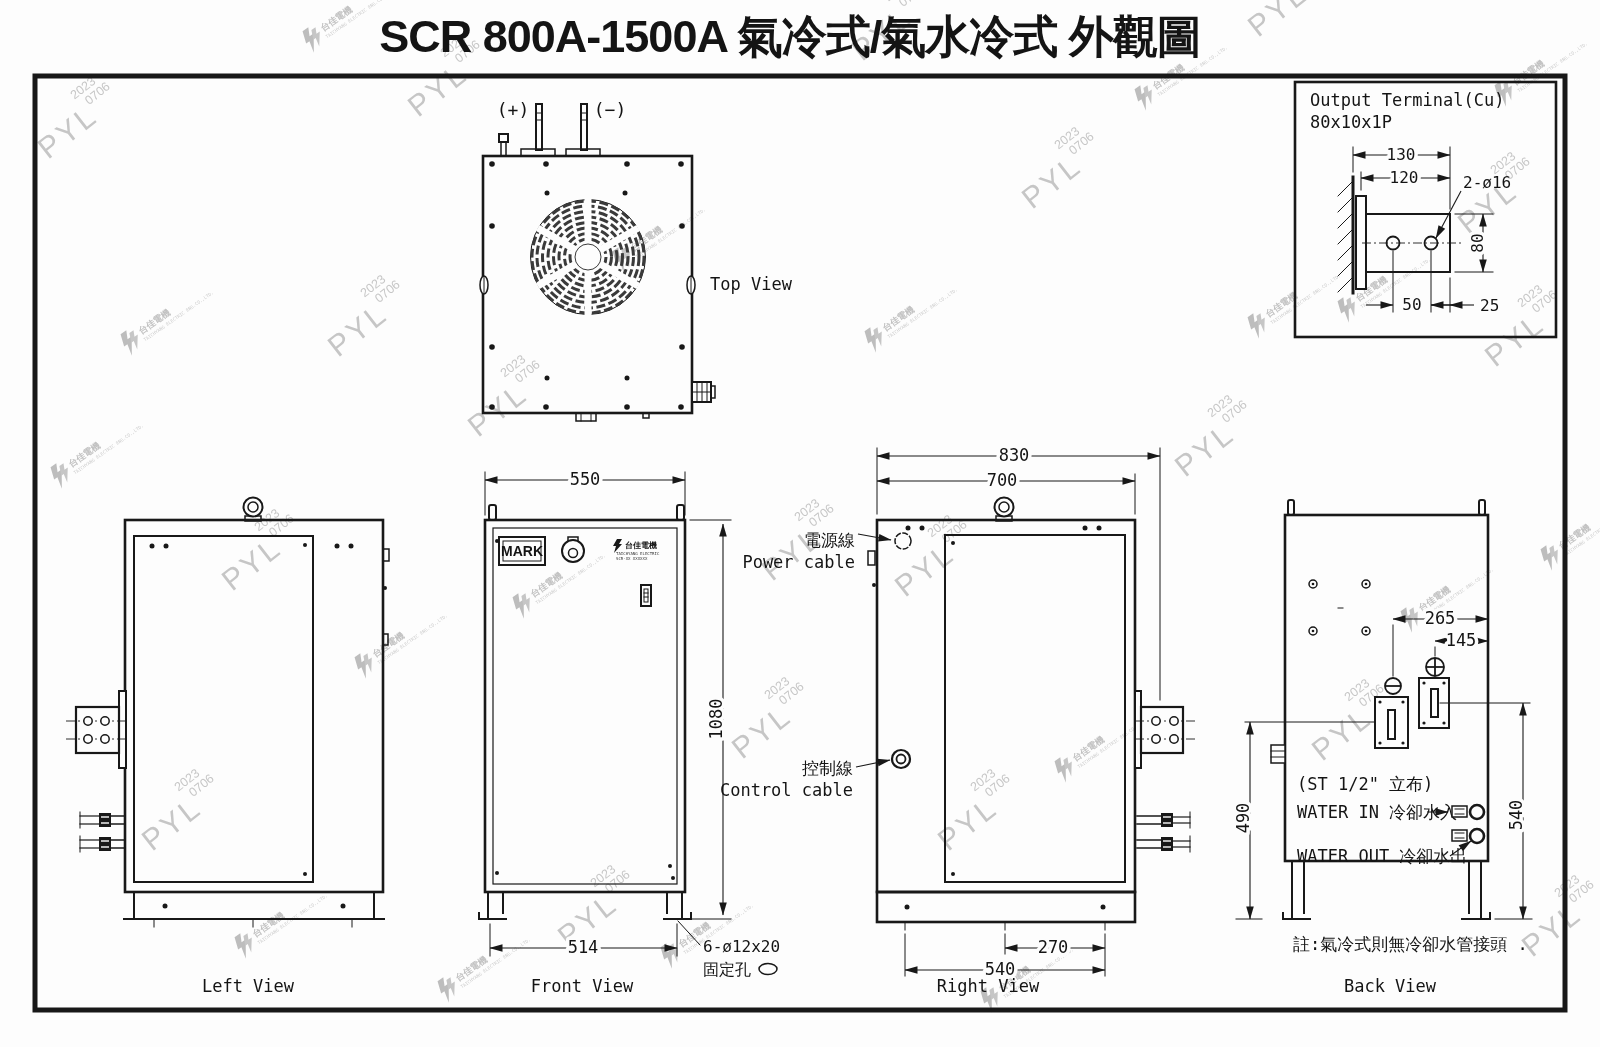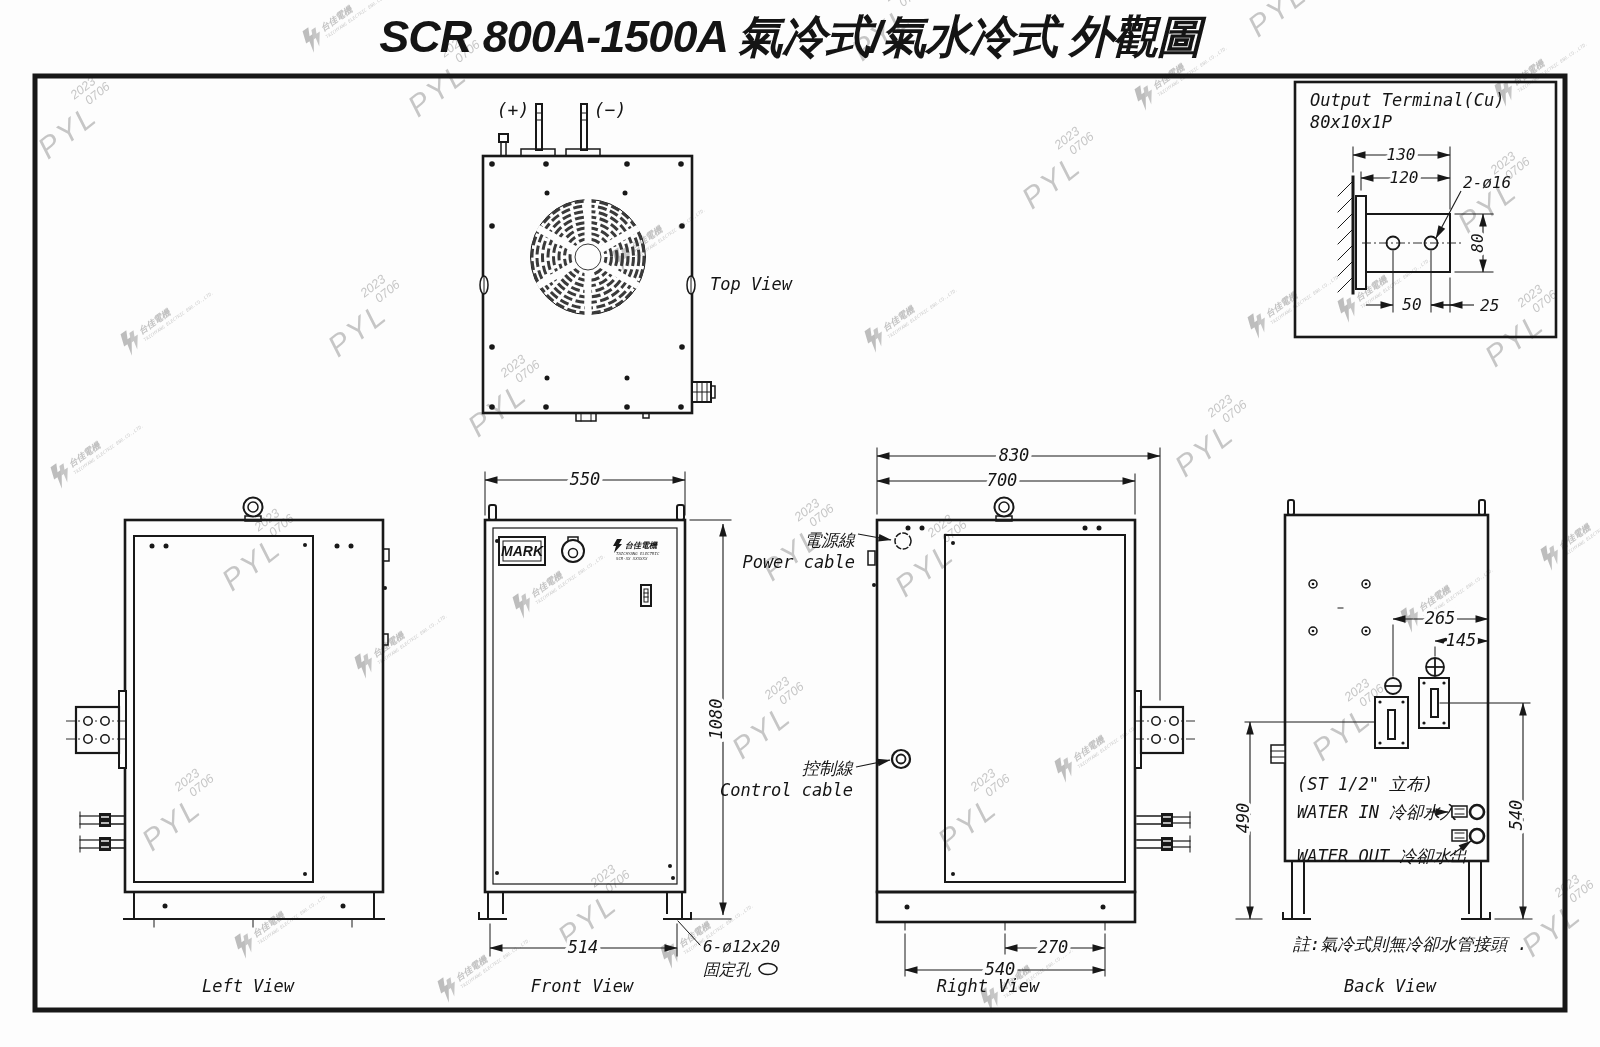"SCR 800A-1500A 氣冷式/氣水冷式 外觀圖" .page { font-style: italic -> none }
